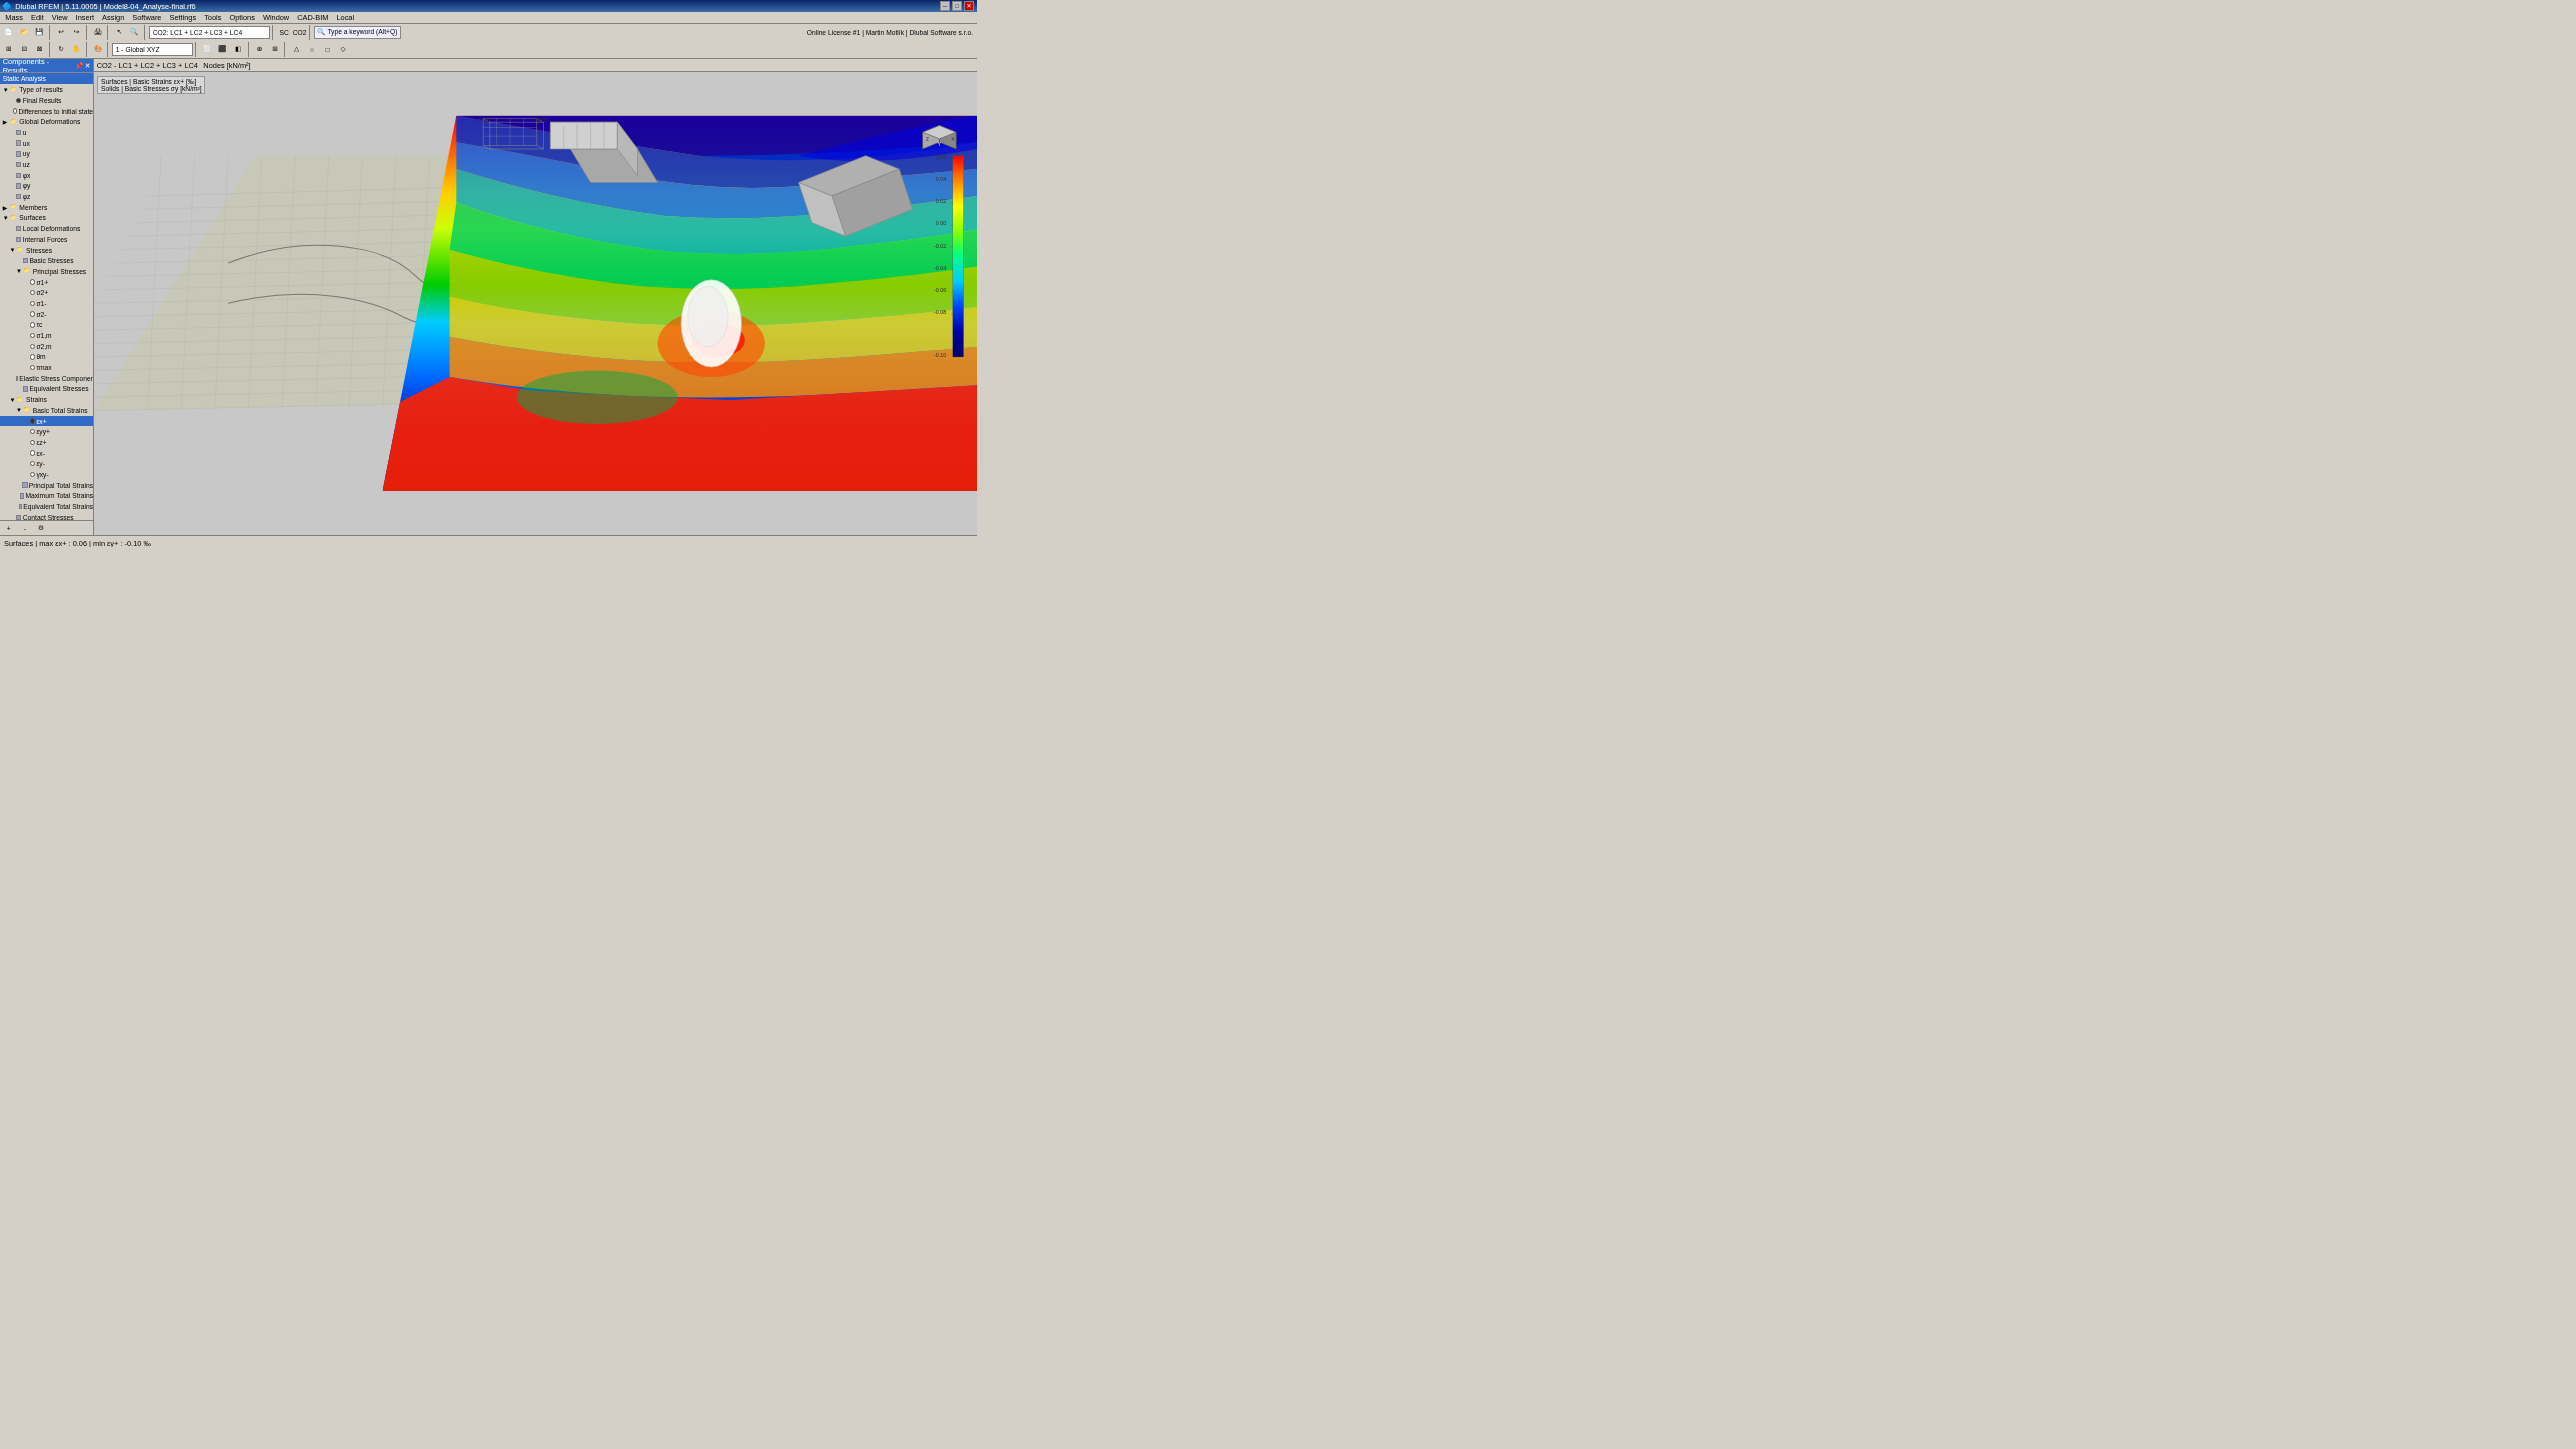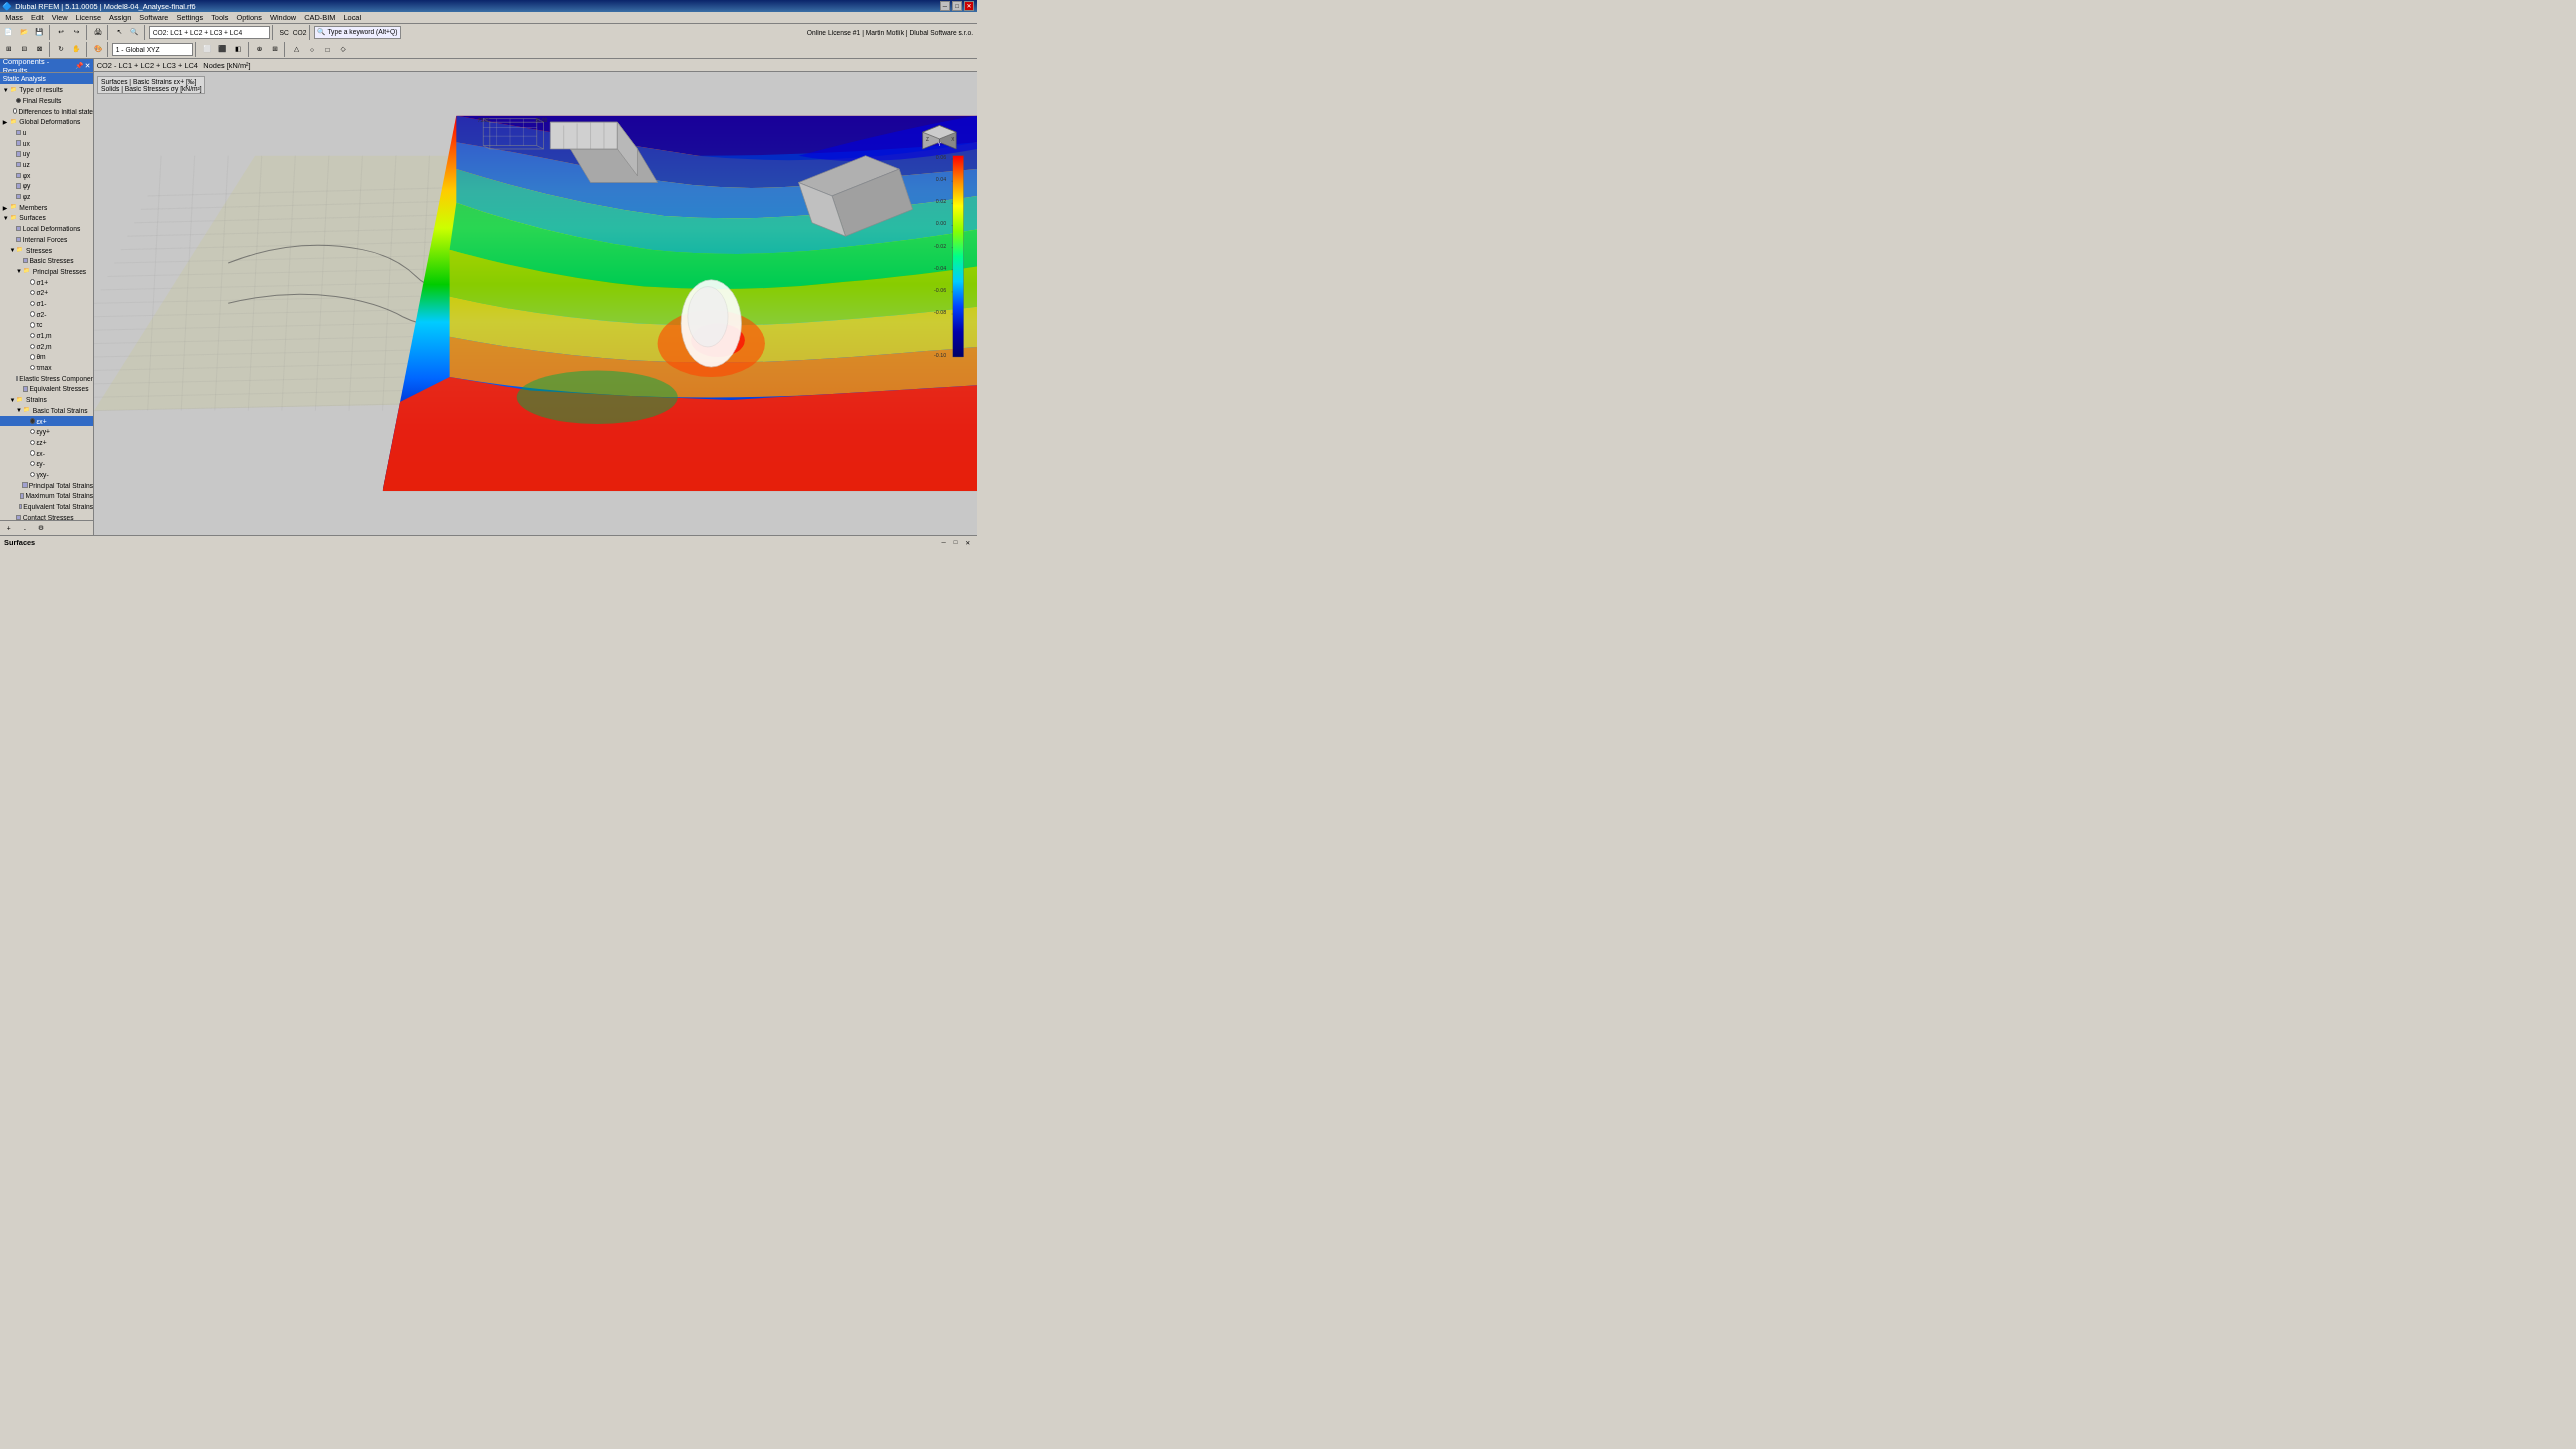"License" div.menu-item { text: License -> Insert }
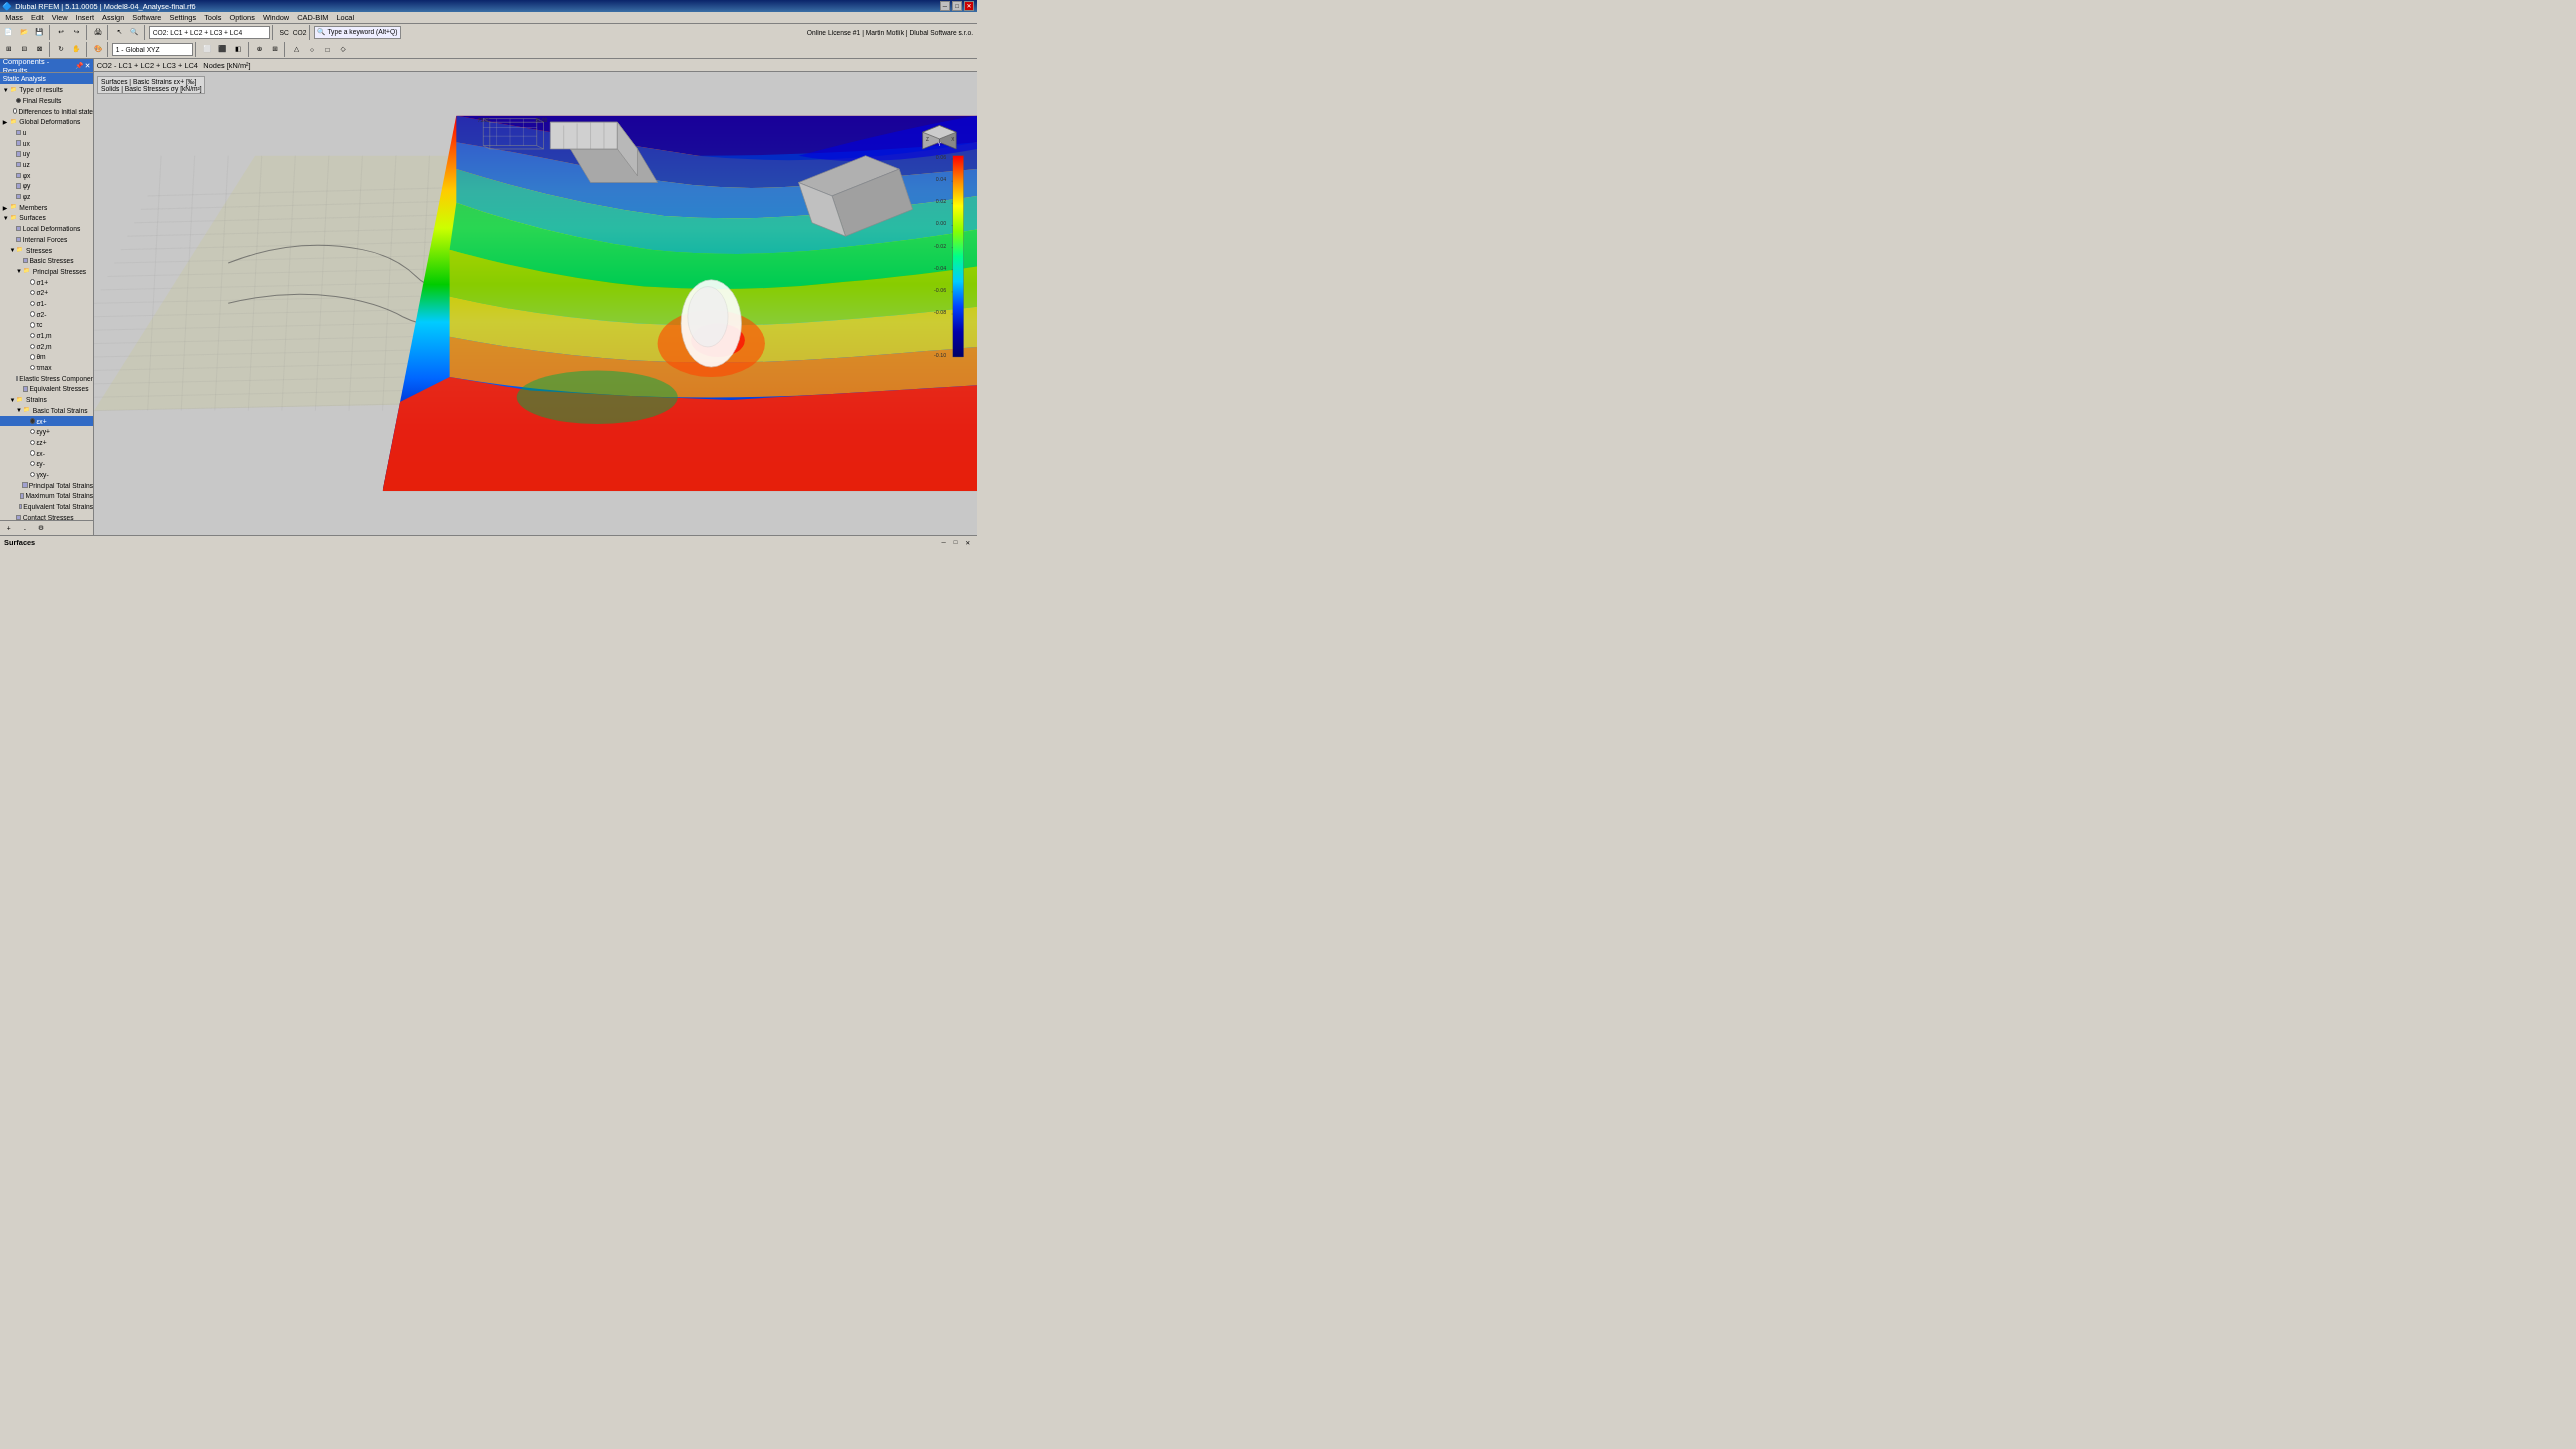"Surfaces | max εx+ :" div { html: none -> <div> <div>Surfaces | max εx+ : 0.06 | min εy+ : -0.10 ‰</div> <div>Solids | max σy : 1.43 | min σy : -306.06 kN/m²</div> </div> }
